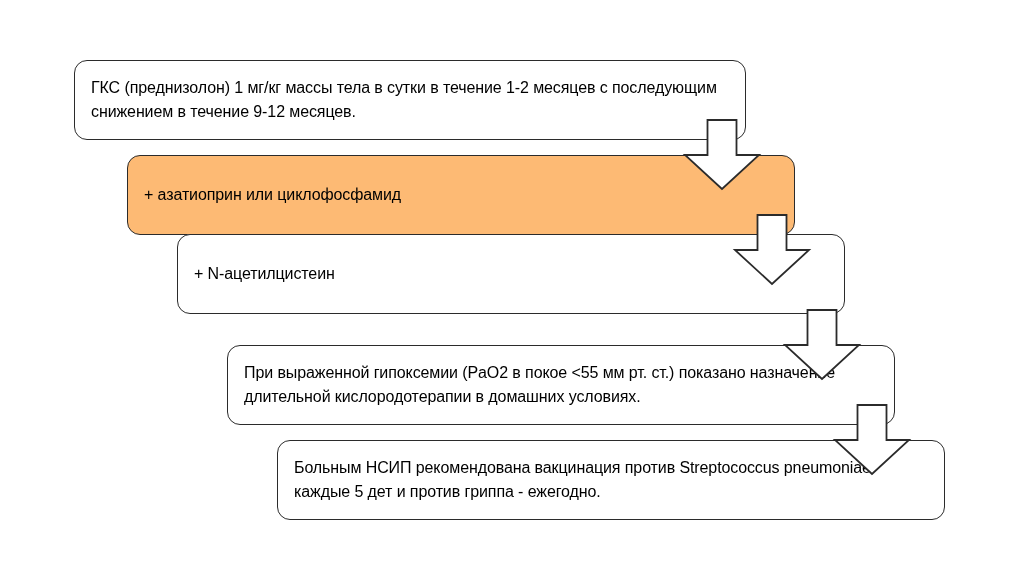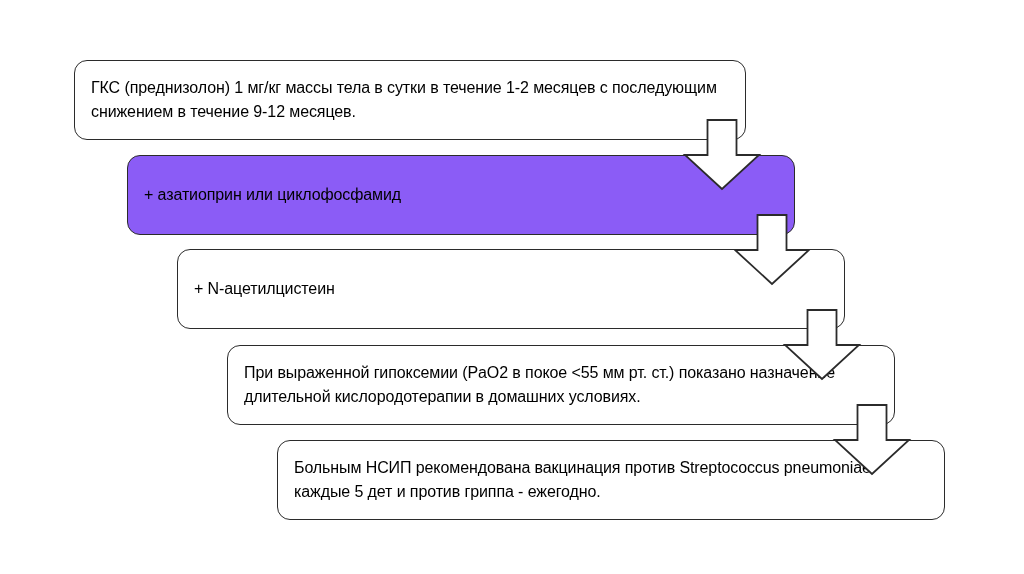"+ азатиоприн или циклофосфамид" div.flow-box { background: #8b5cf6 -> #fdba74 }
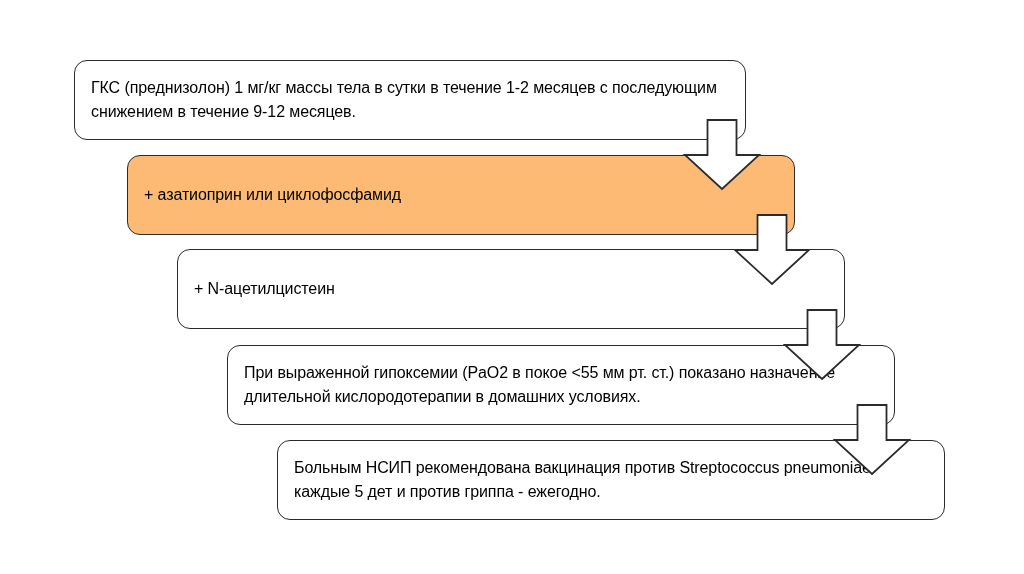"+ N-ацетилцистеин" div.flow-box { top: 249px -> 234px }
